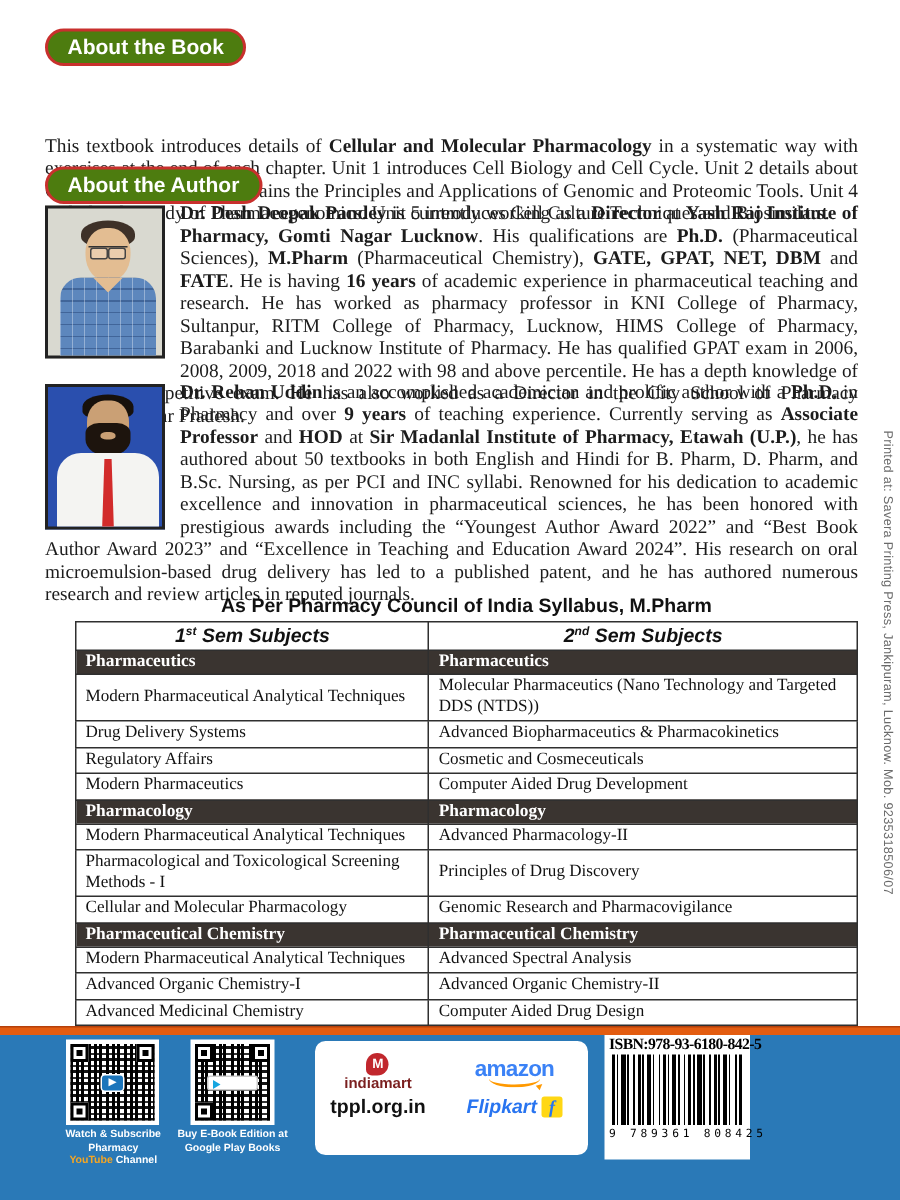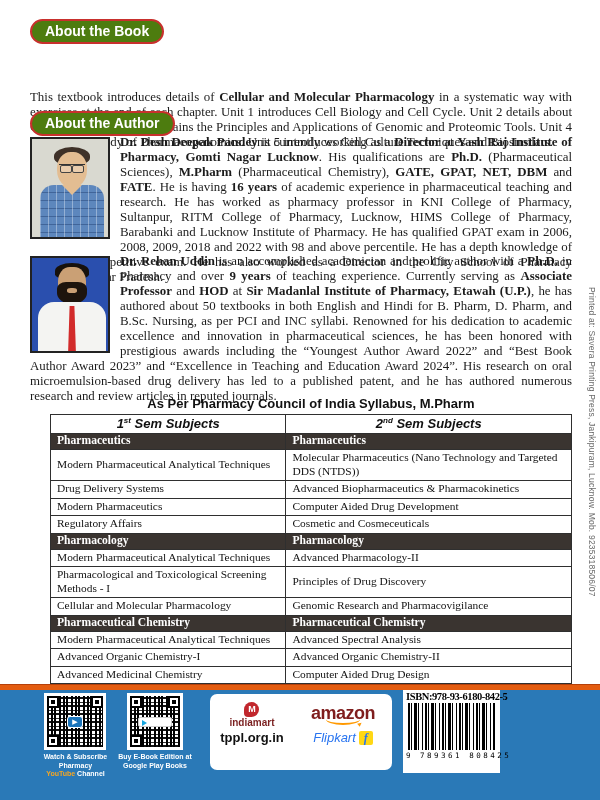"Modern Pharmaceutics" tr.data-row { order: before "Regulatory Affairs" -> after "Regulatory Affairs" }
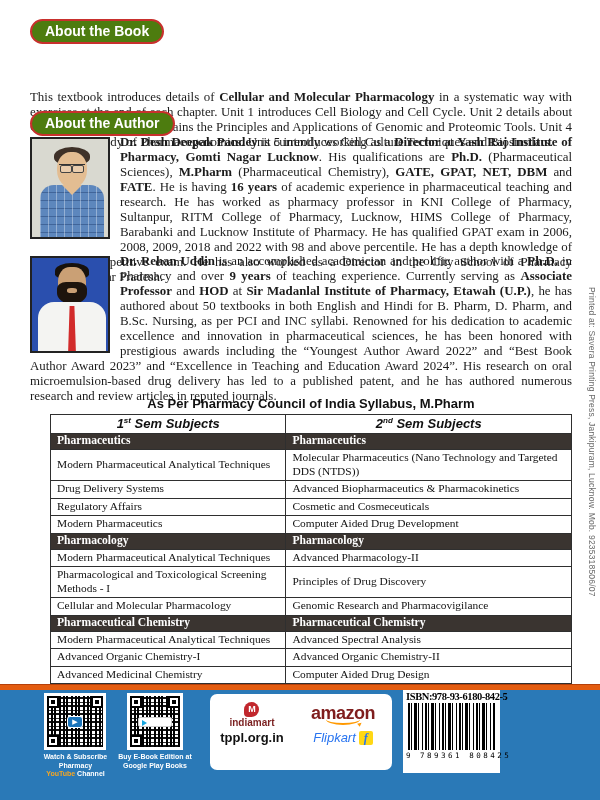"amazon" .amazon-text { color: #7f1d1d -> #3b82f6; font-size: 18px -> 15px }
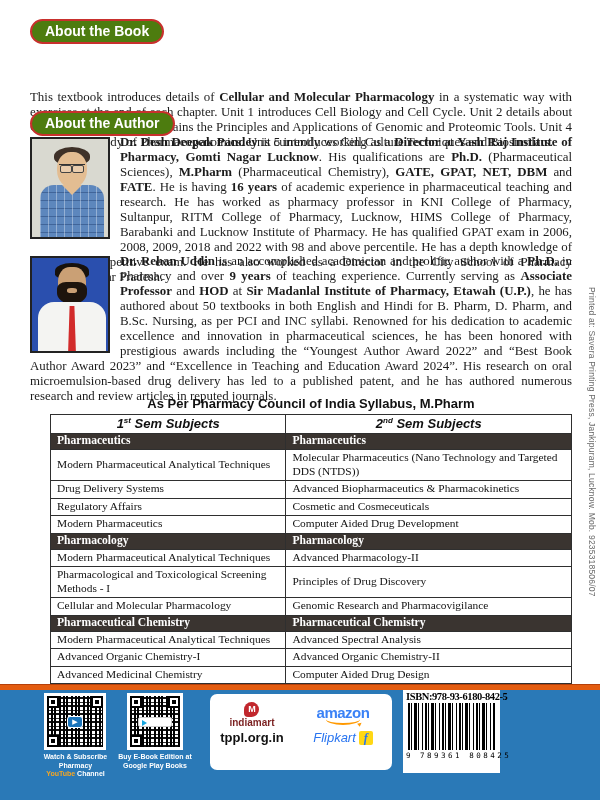"Flipkart" .fk-text { font-weight: normal -> bold }
